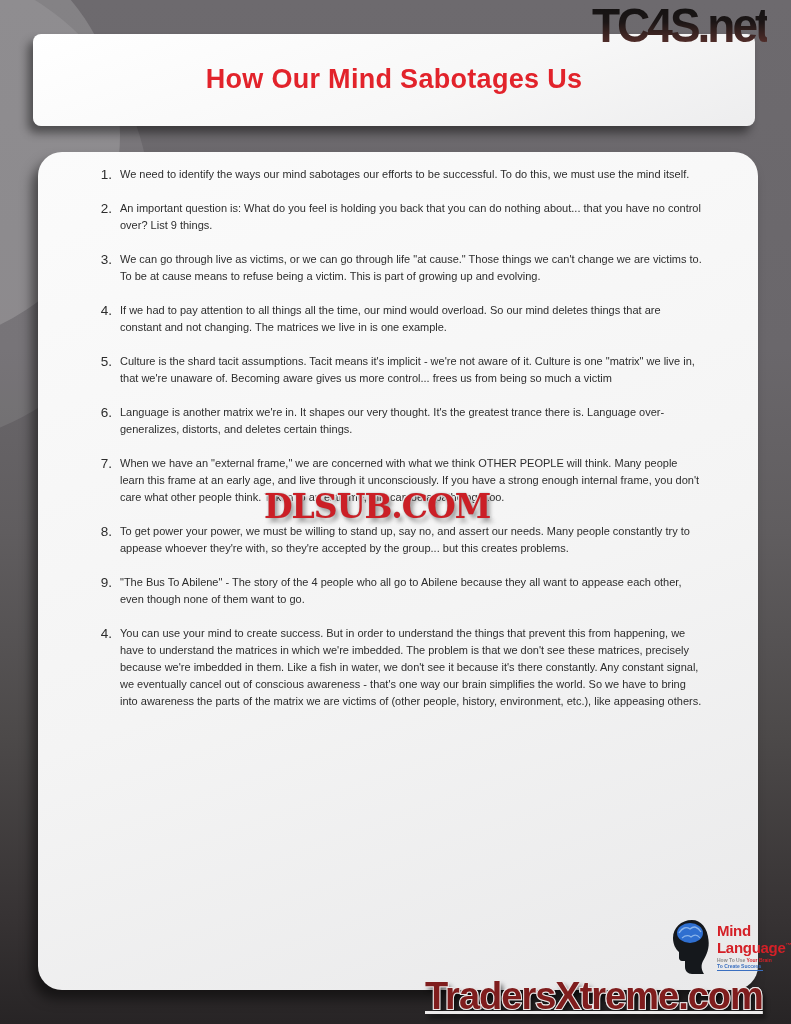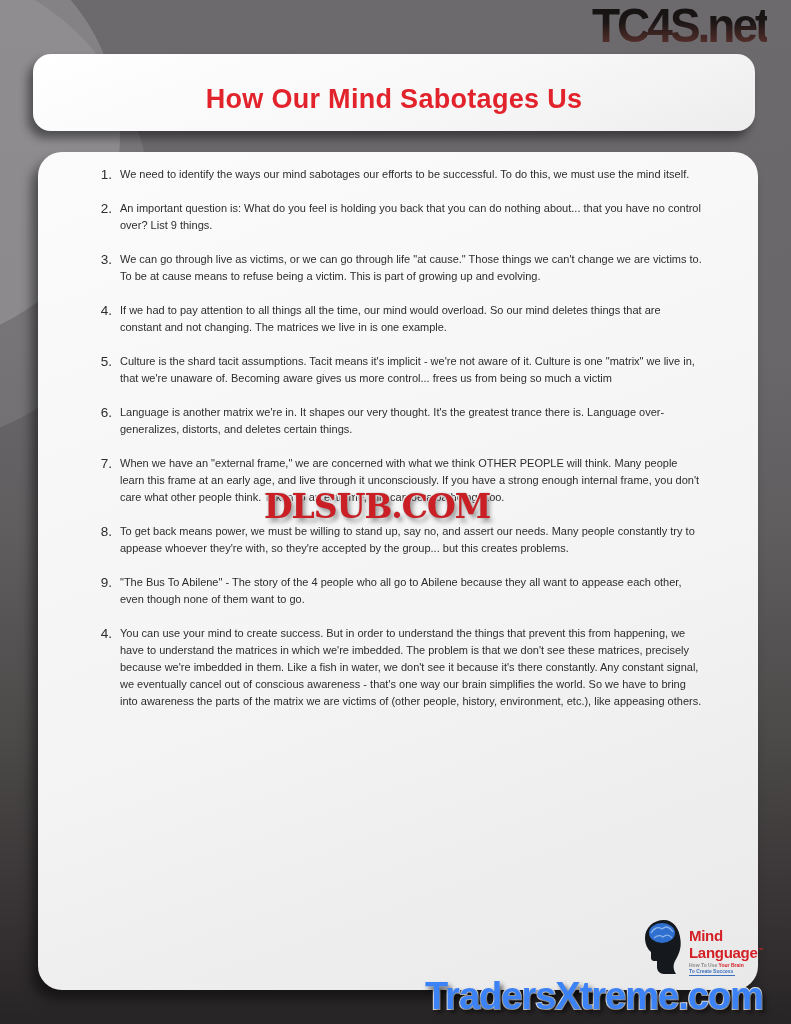"How Our Mind Sabotages Us" .header-card { border-radius: 18px -> 8px; height: 77px -> 92px; top: 54px -> 34px }
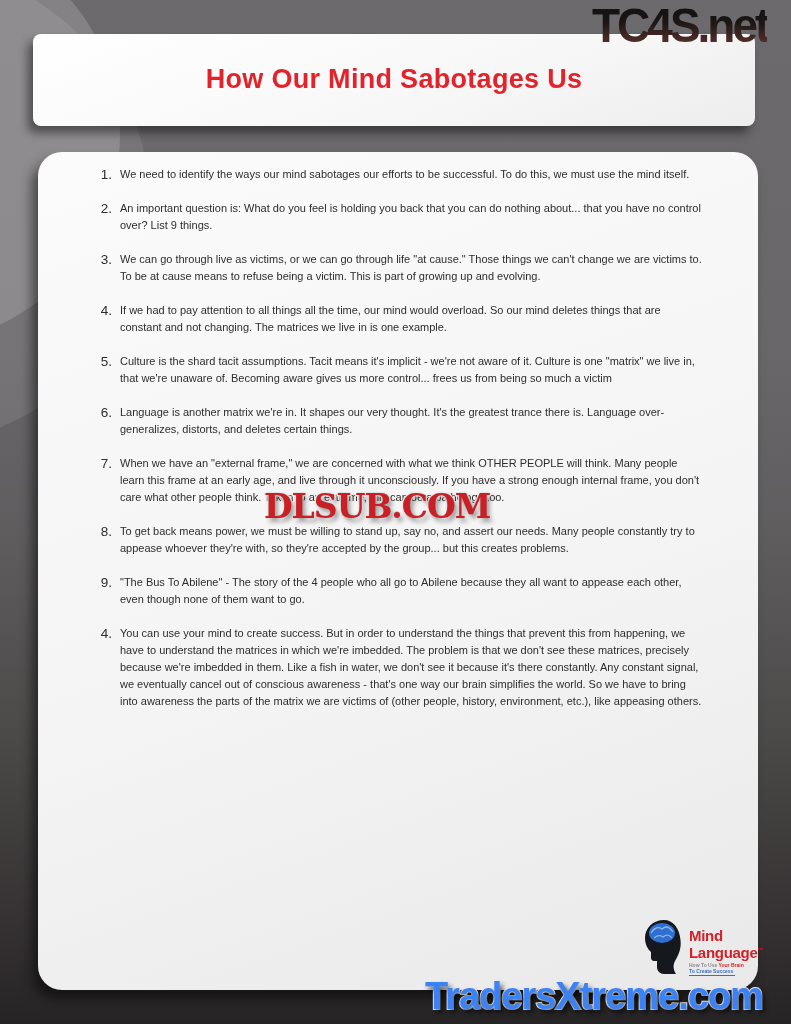"To get back means power," span.txt { text: back means -> power your }
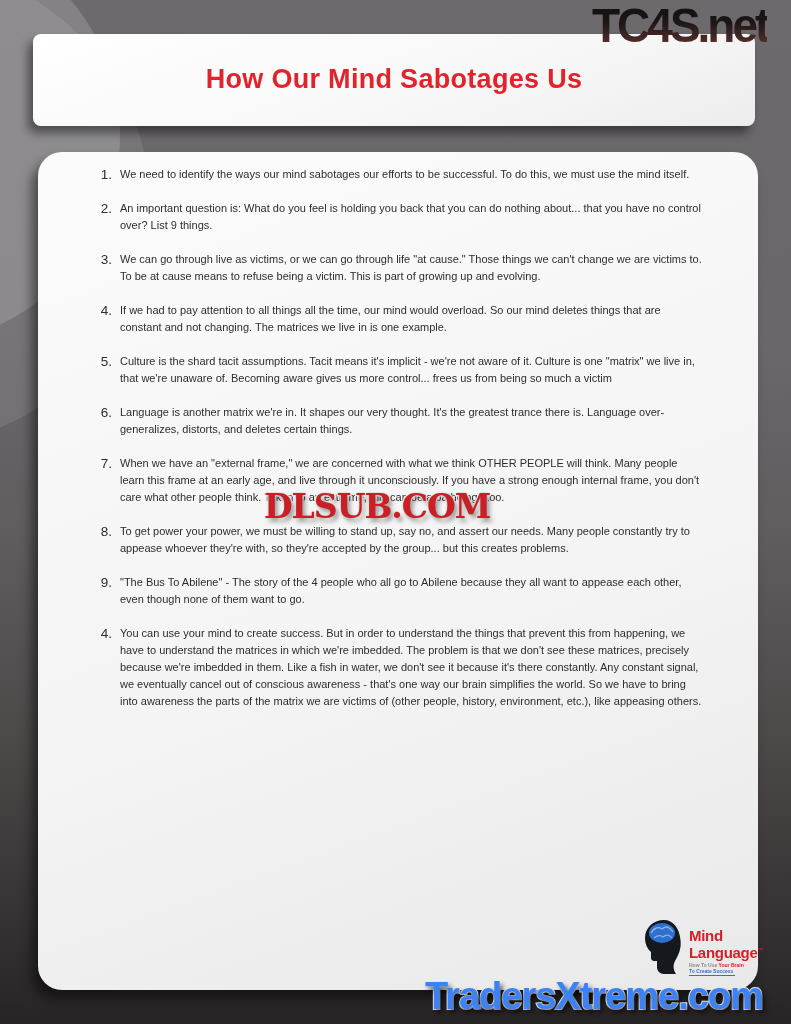"Mind" .logo { align-items: flex-end -> center; left: 640px -> 668px }
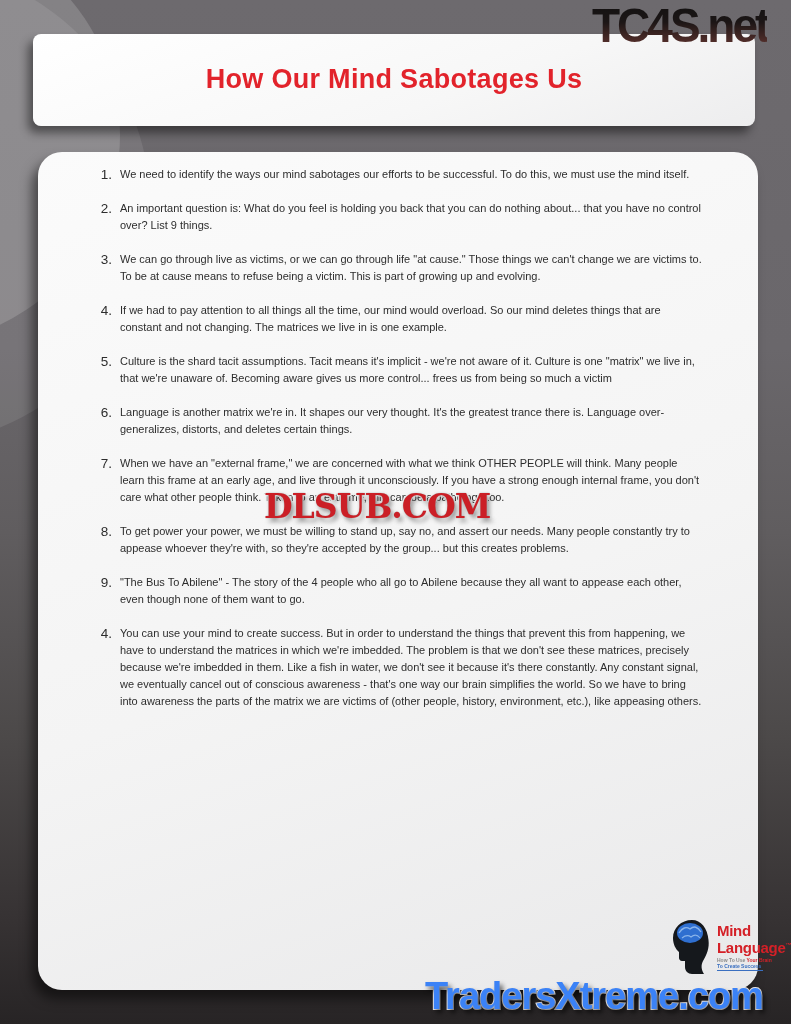"TradersXtreme.com" .wm-traders { color: #3b82f6 -> #7f1d1d; text-decoration: none -> underline }
